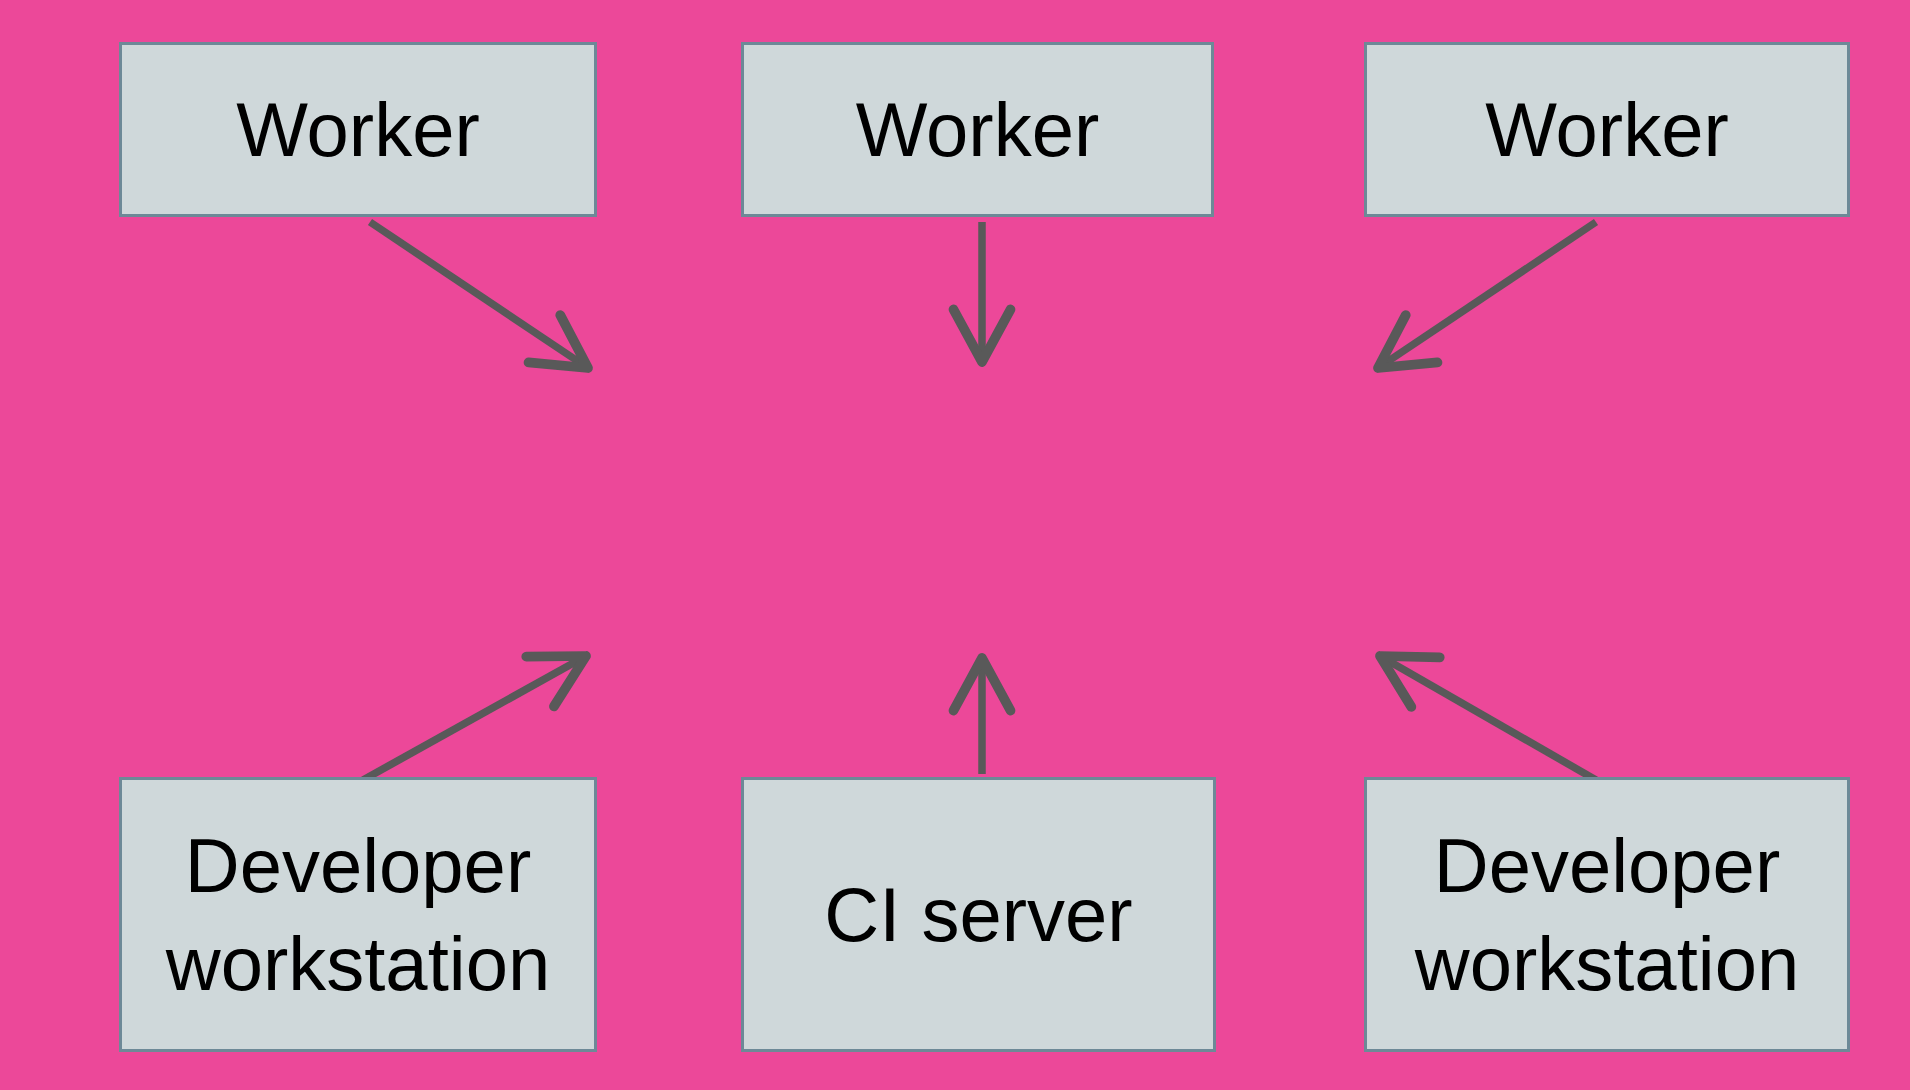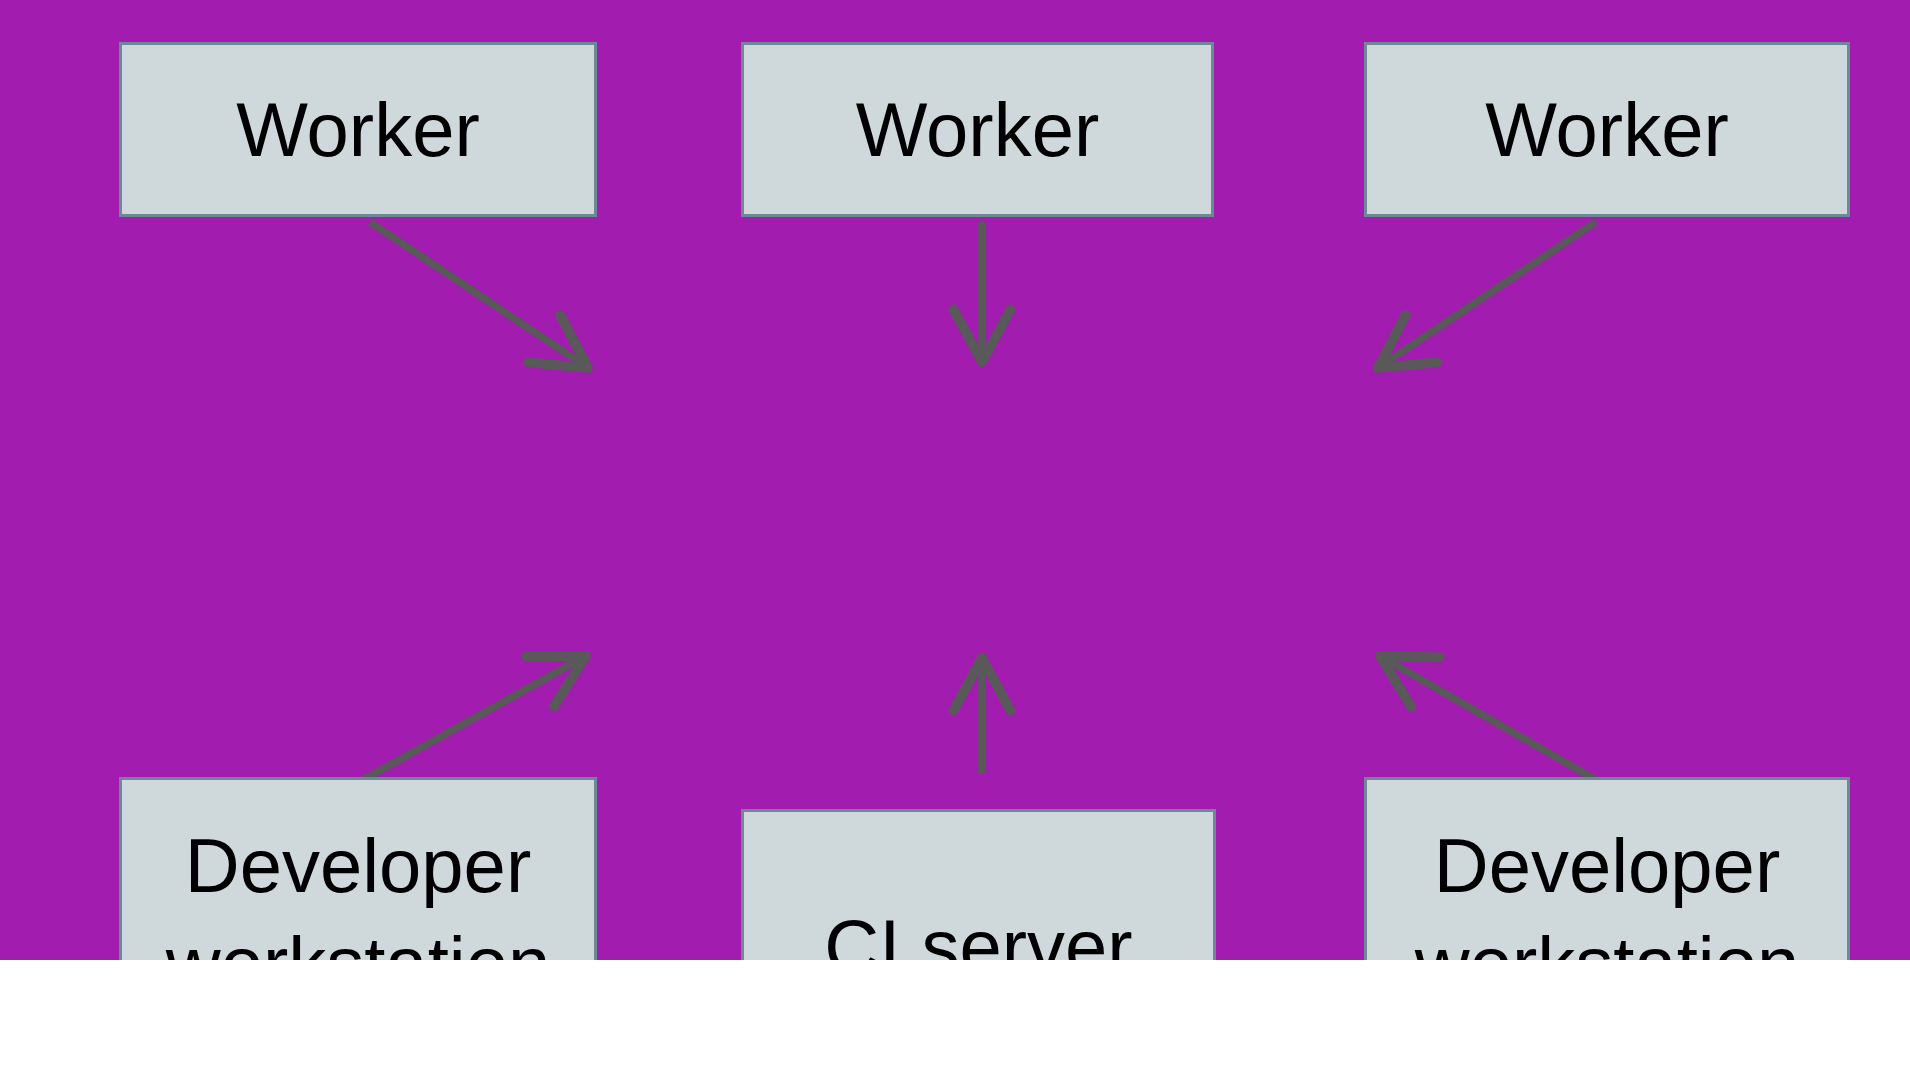"Worker" .canvas { background: #a21caf -> #ec4899; height: 960px -> 1090px }
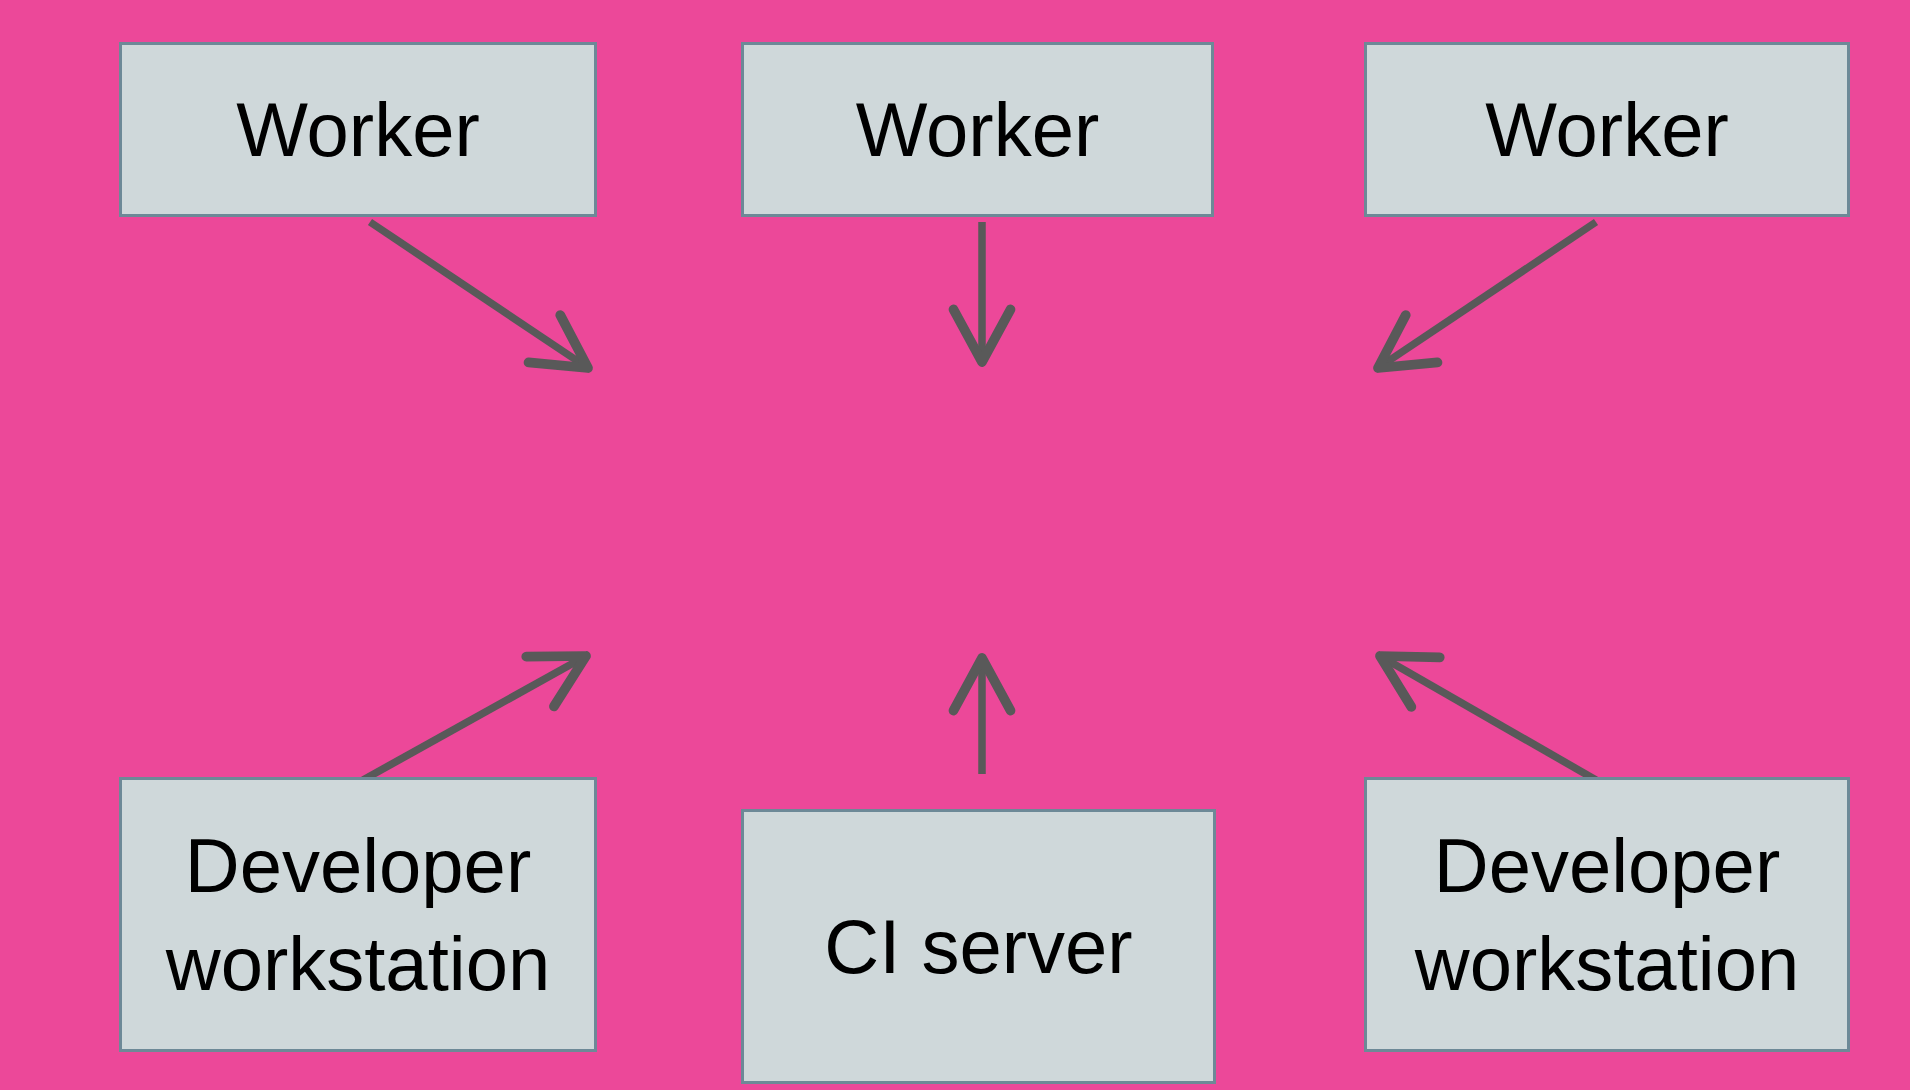"CI server" .node.ci-server { margin-top: 32px -> none }
